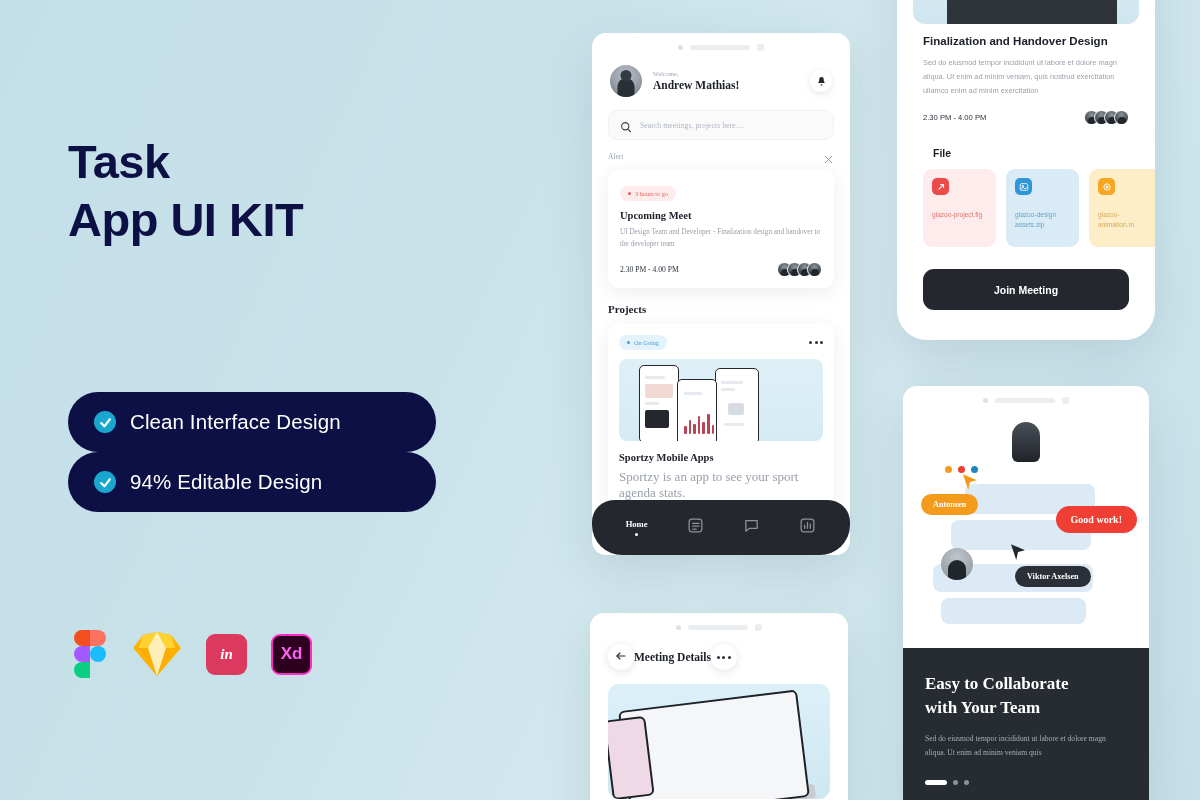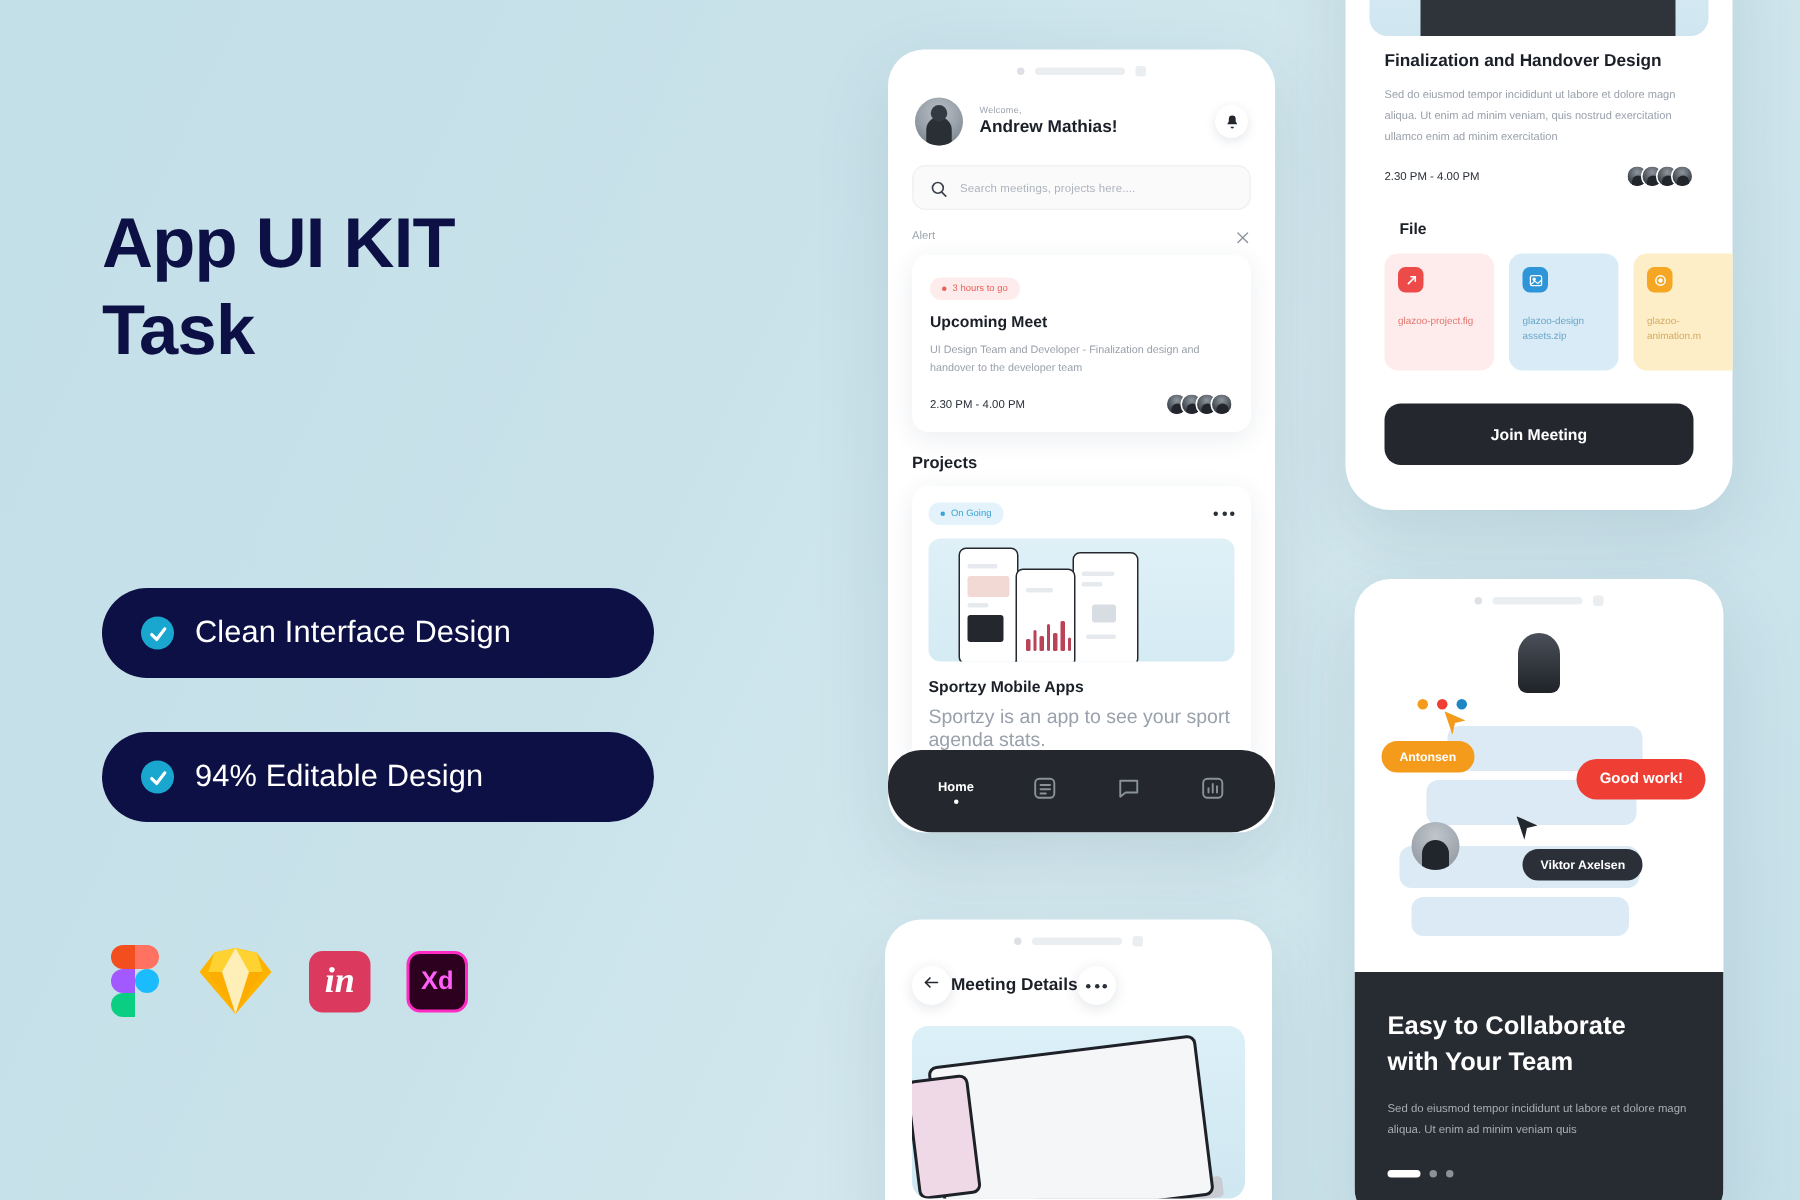"Andrew Mathias!" .phone { border-radius: 24px -> 14px; font-family: none -> Liberation Serif, serif }
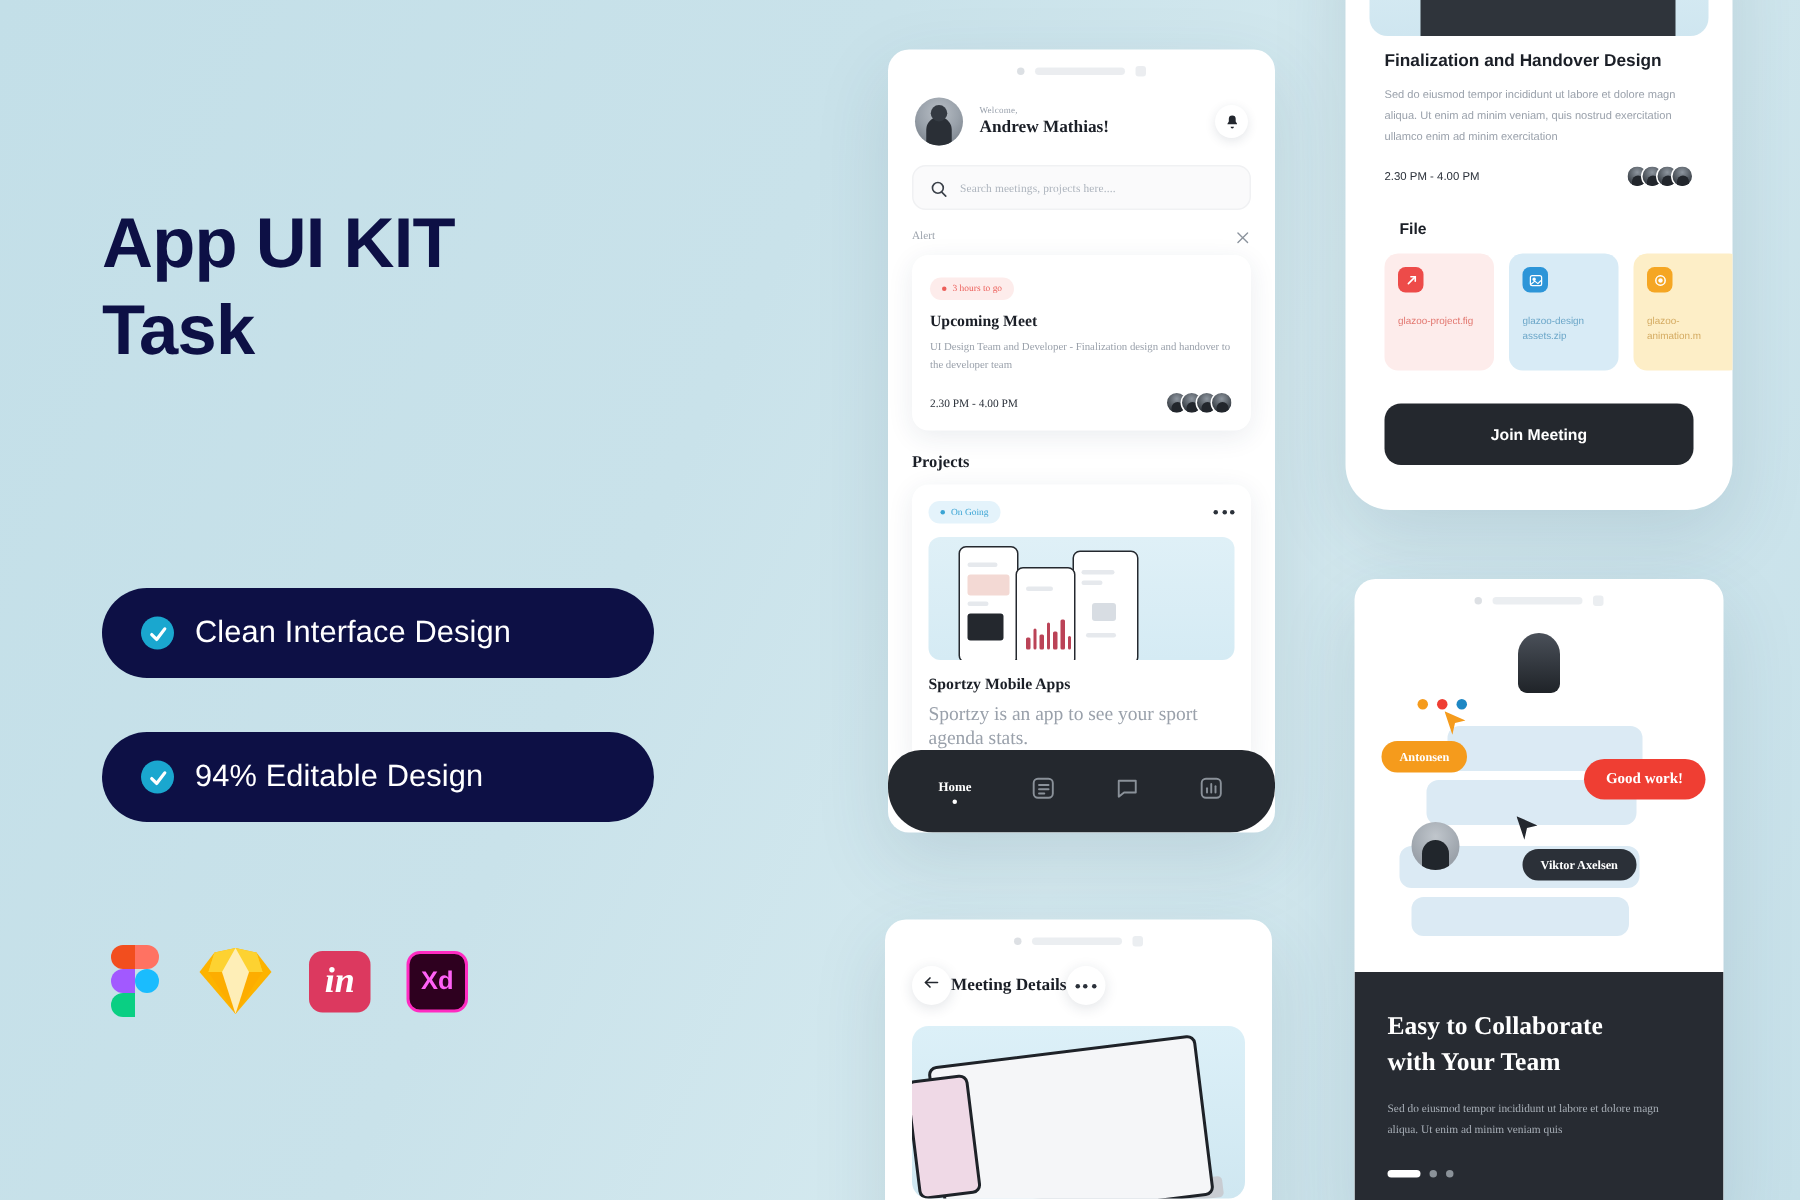"App UI KIT" span { order: before "Task" -> after "Task" }
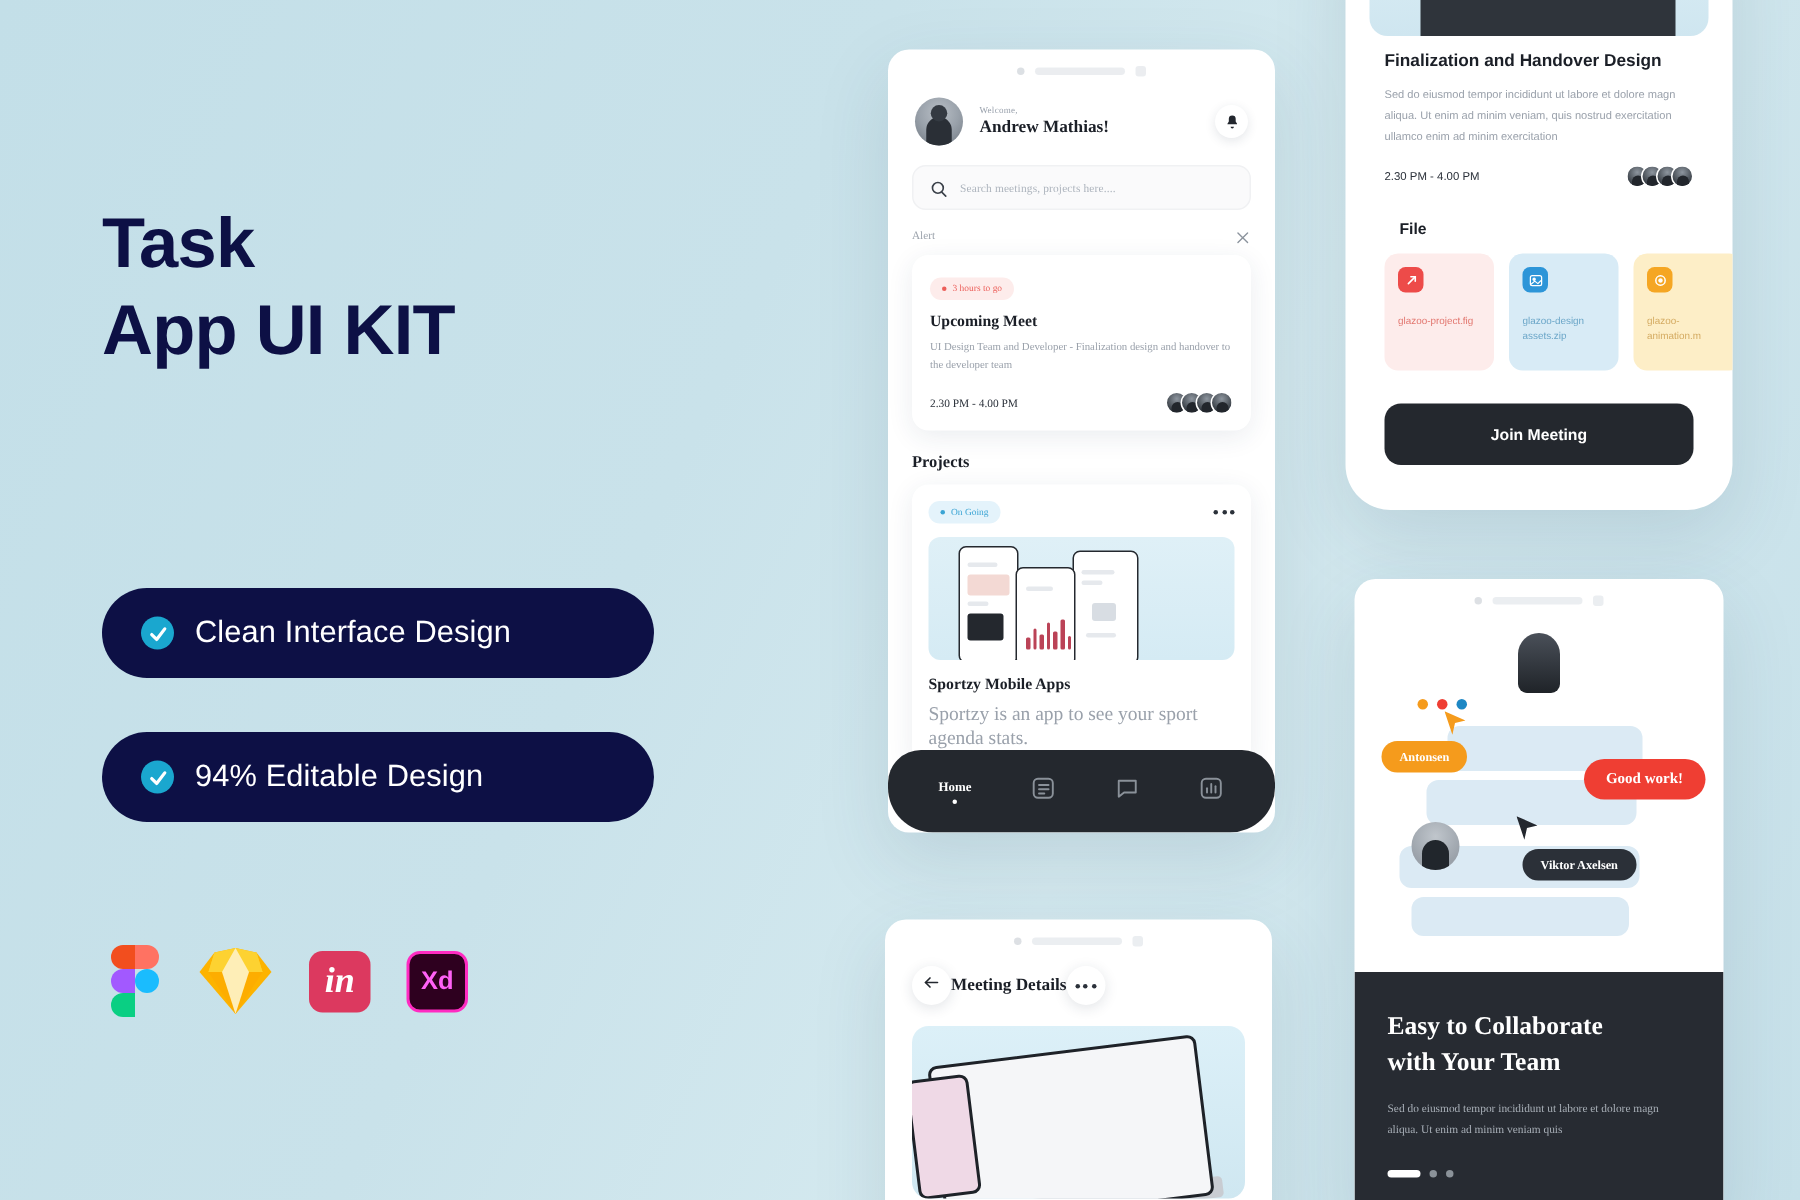"Clean Interface Design" .feature-pill { margin-bottom: 36px -> none }
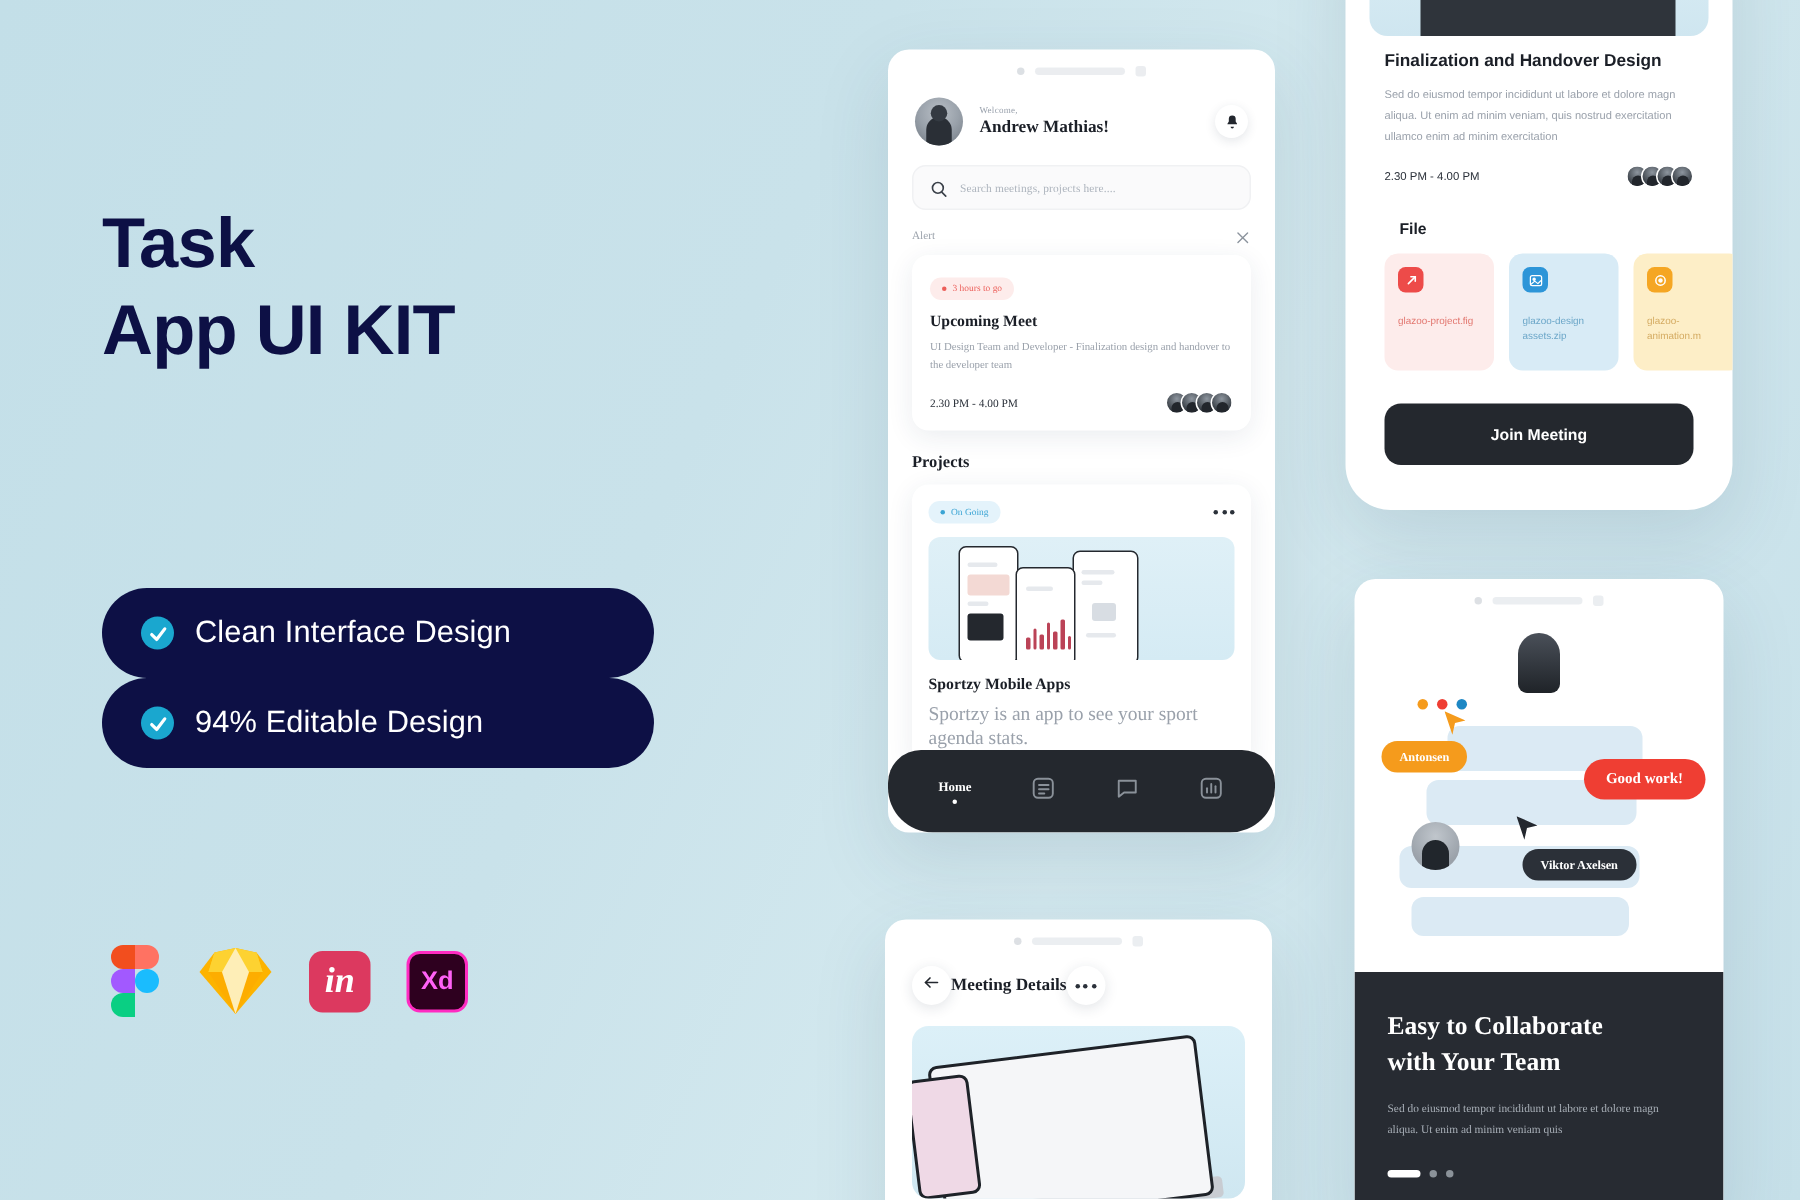"in" .ic-invision { font-size: 24px -> 15px }
